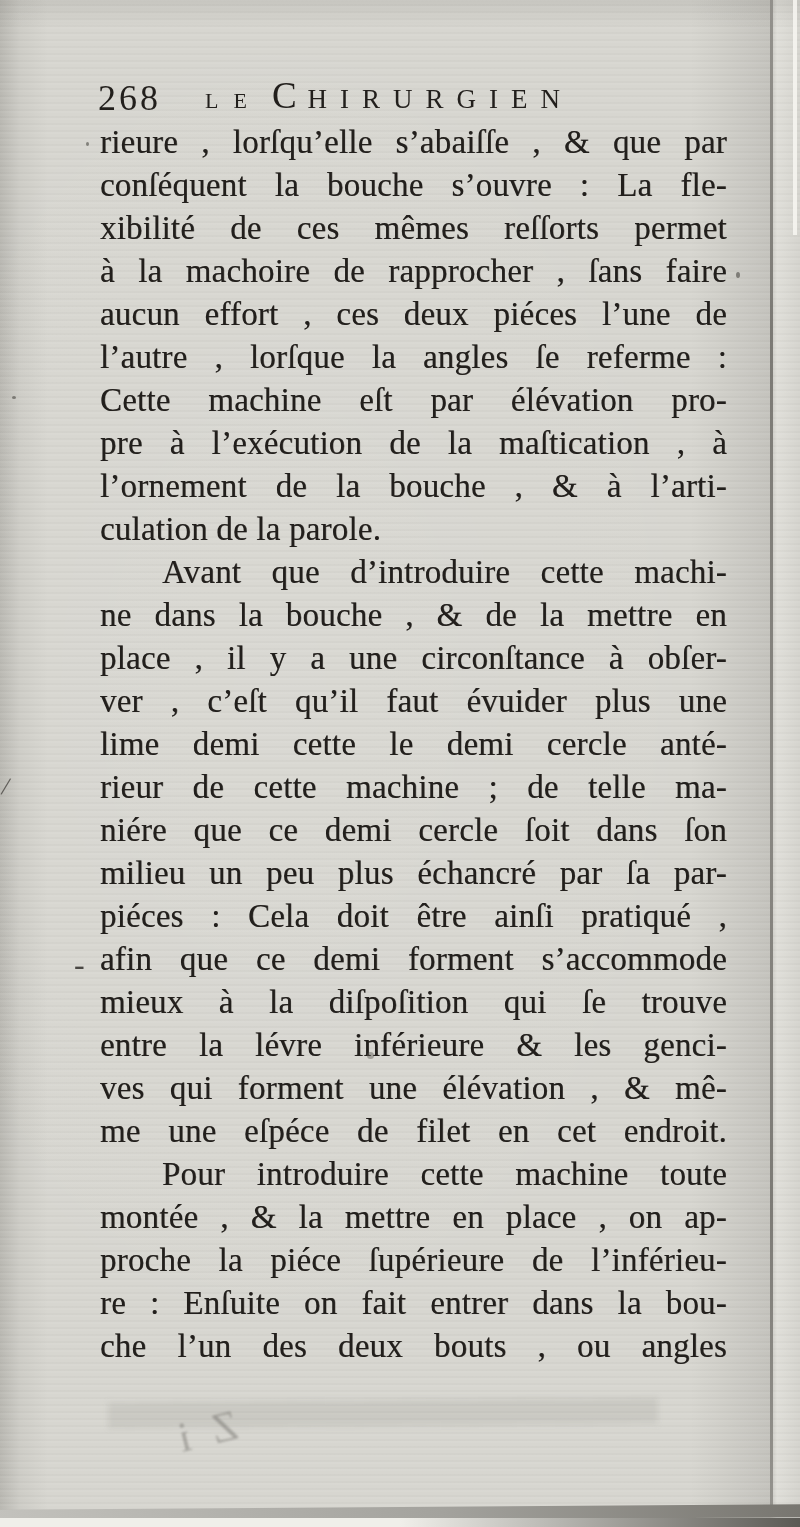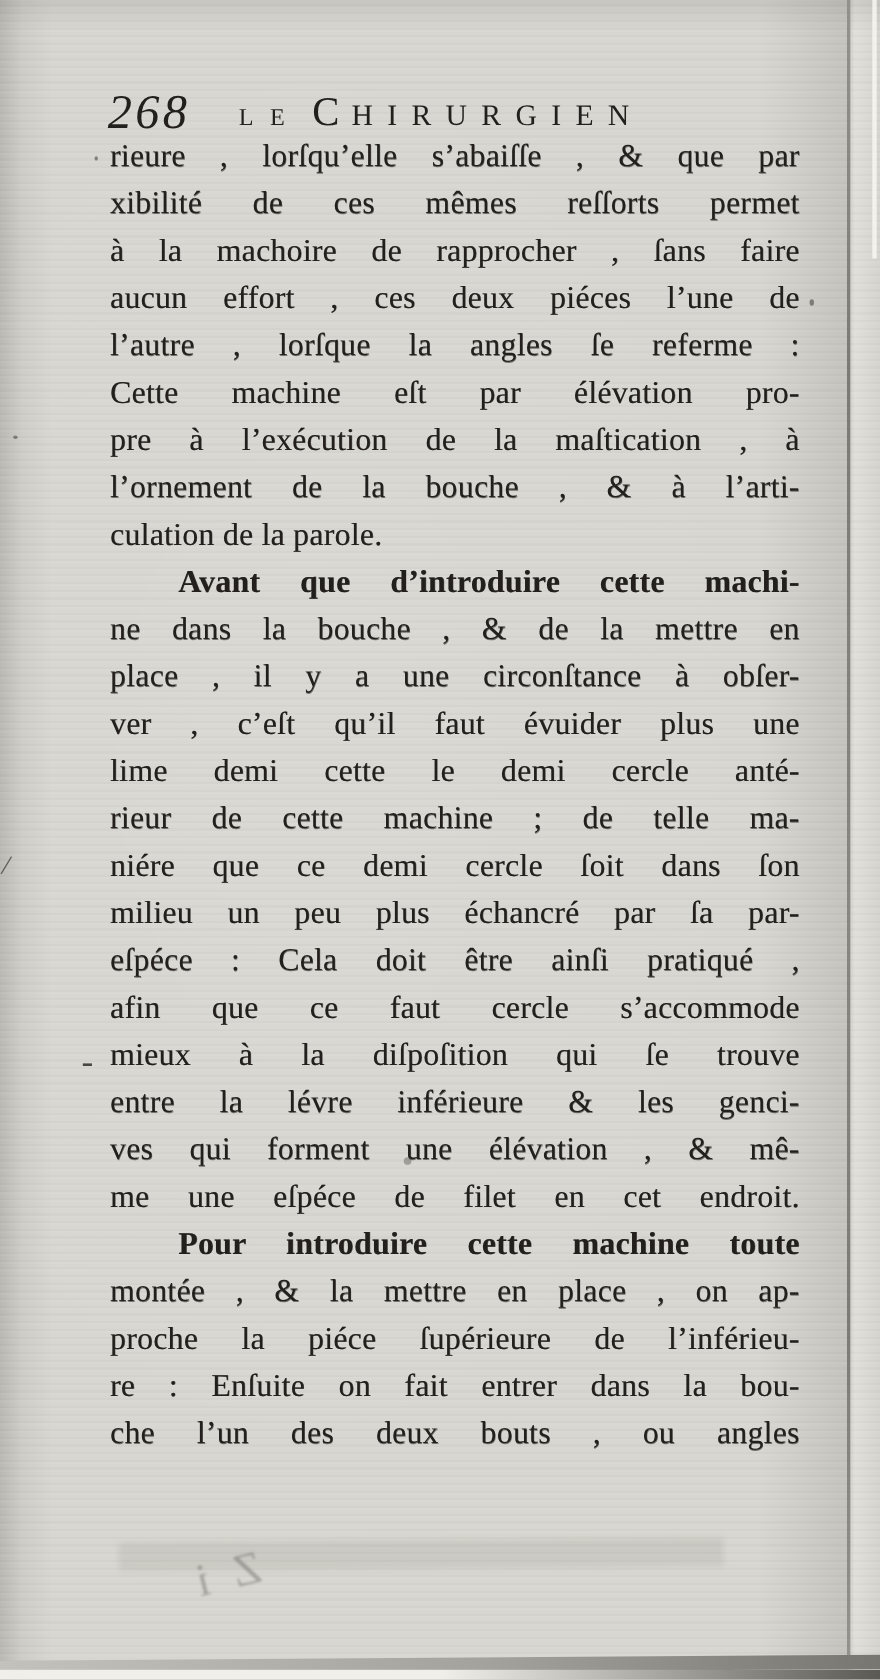"268" .pagenum { font-size: 44px -> 36px; font-style: italic -> none }
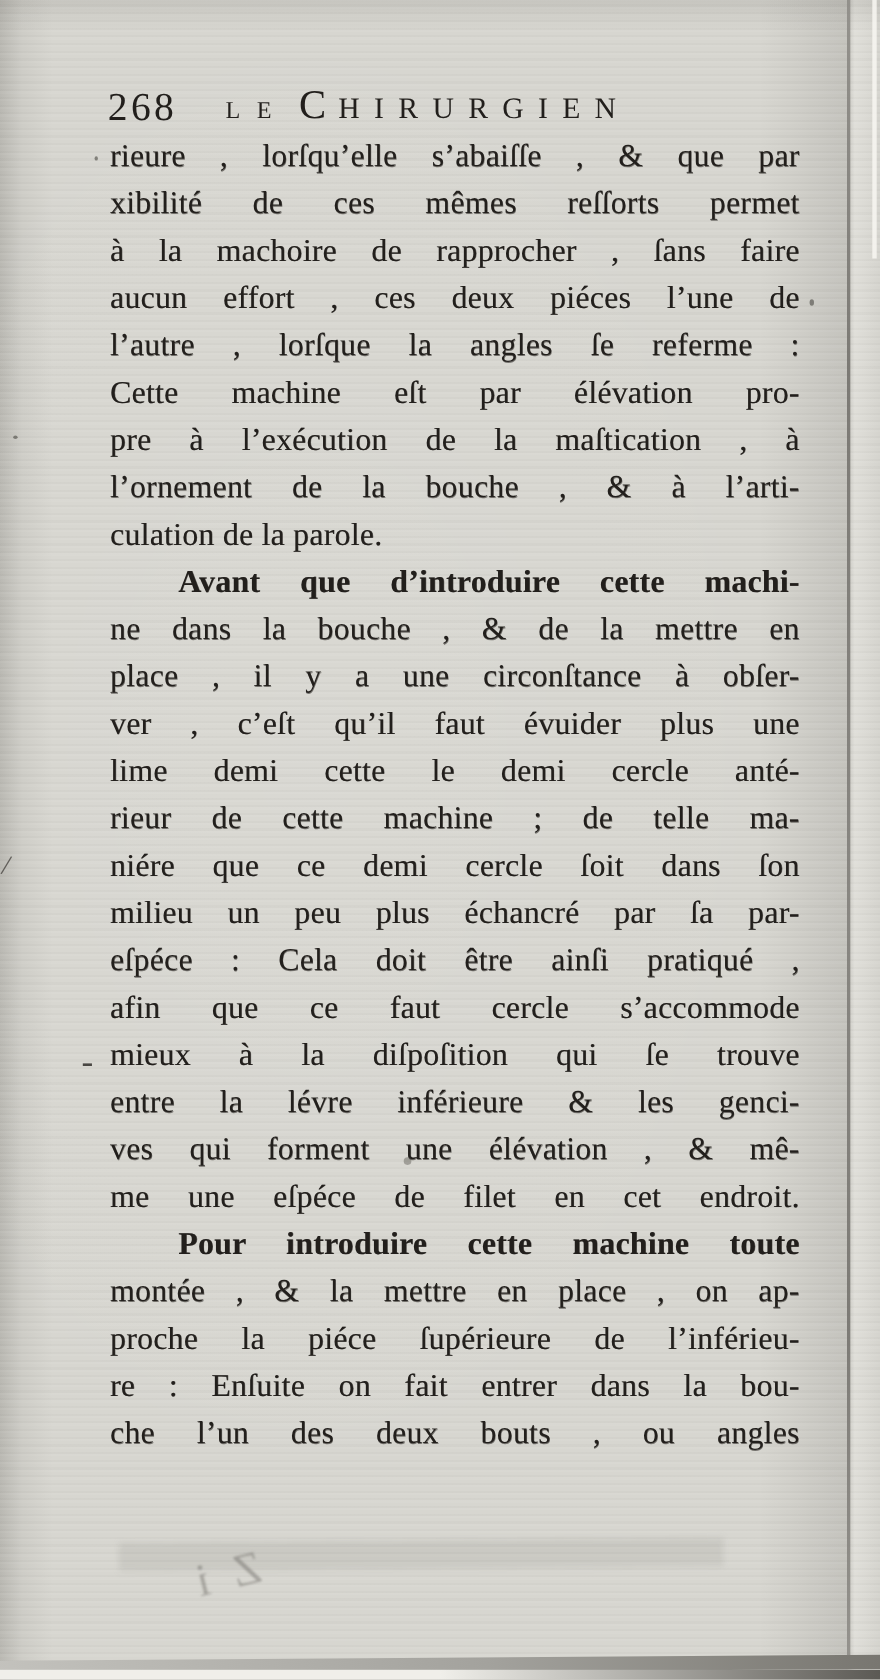"rieure , lorſqu’elle s’abaiſſe ," .body-text { font-size: 29px -> 33px }
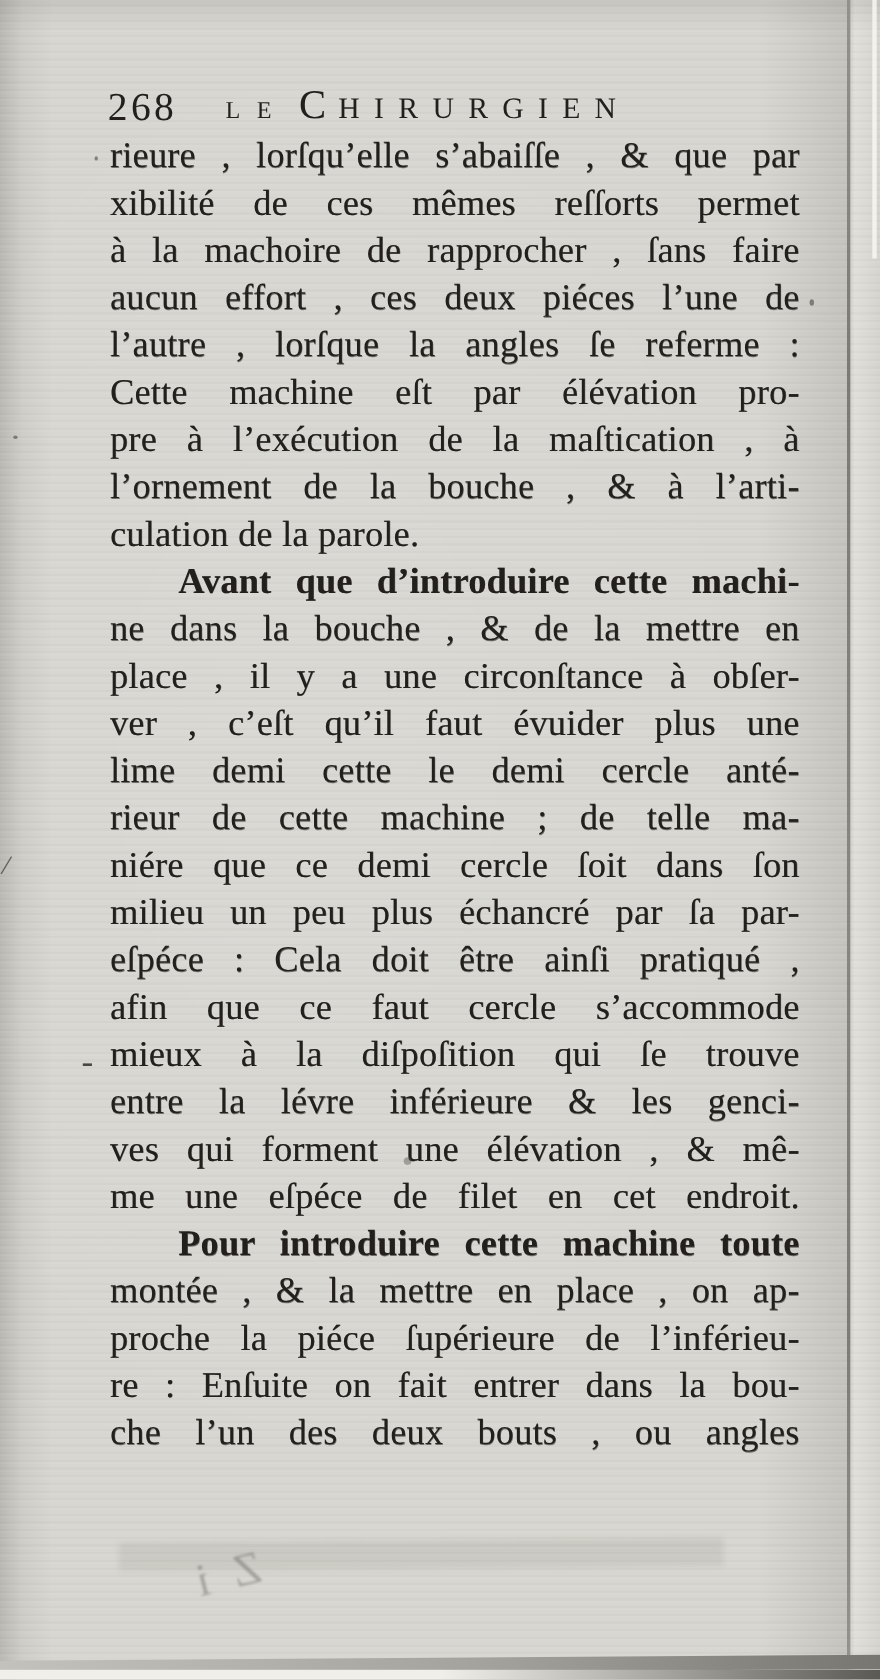"conſéquent la bouche s’ouvre :" div.line { html: none -> <div>conſéquent la bouche s’ouvre : La fle-</div> }
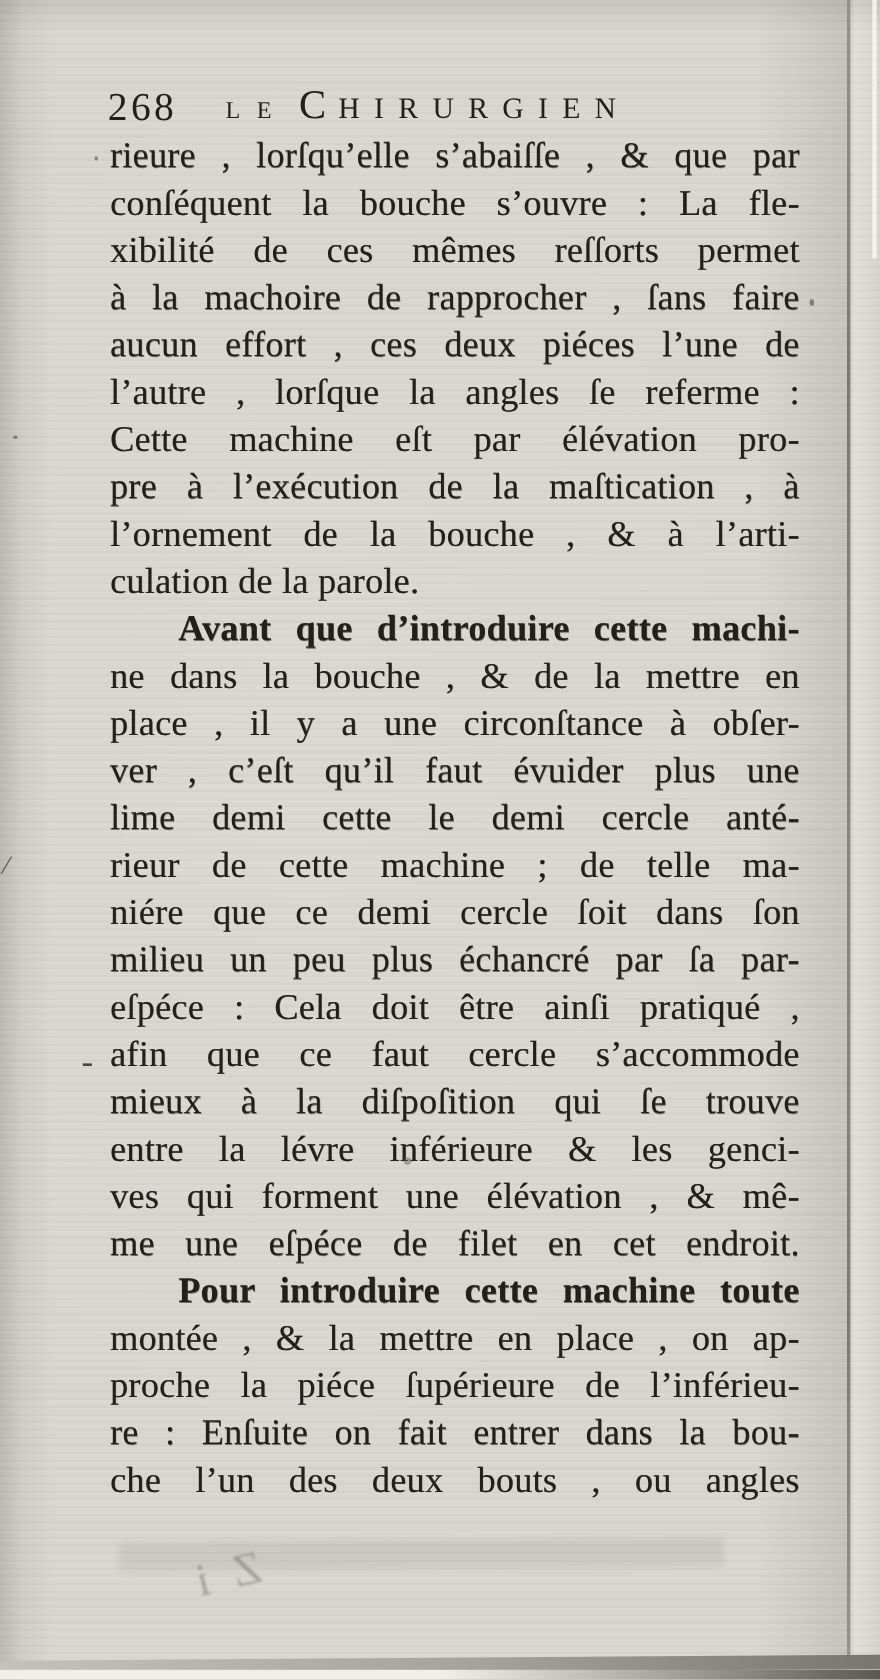"Avant que d’introduire cette machi-" .line.indent { font-weight: bold -> none }
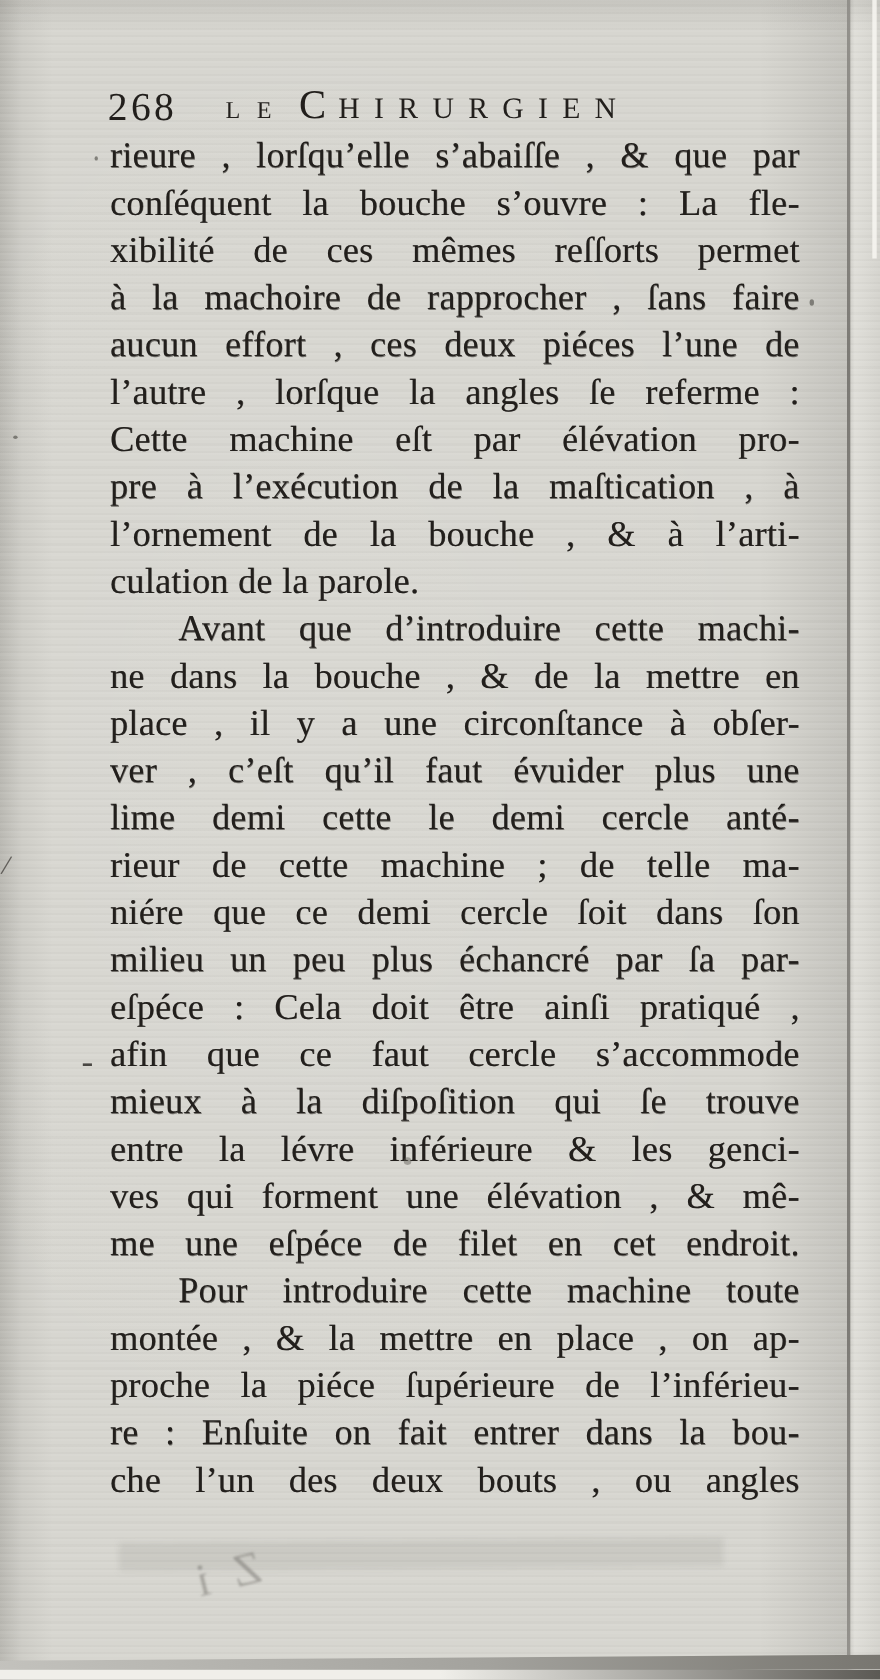"eſpéce : Cela doit être" div.line { text: eſpéce -> piéces }
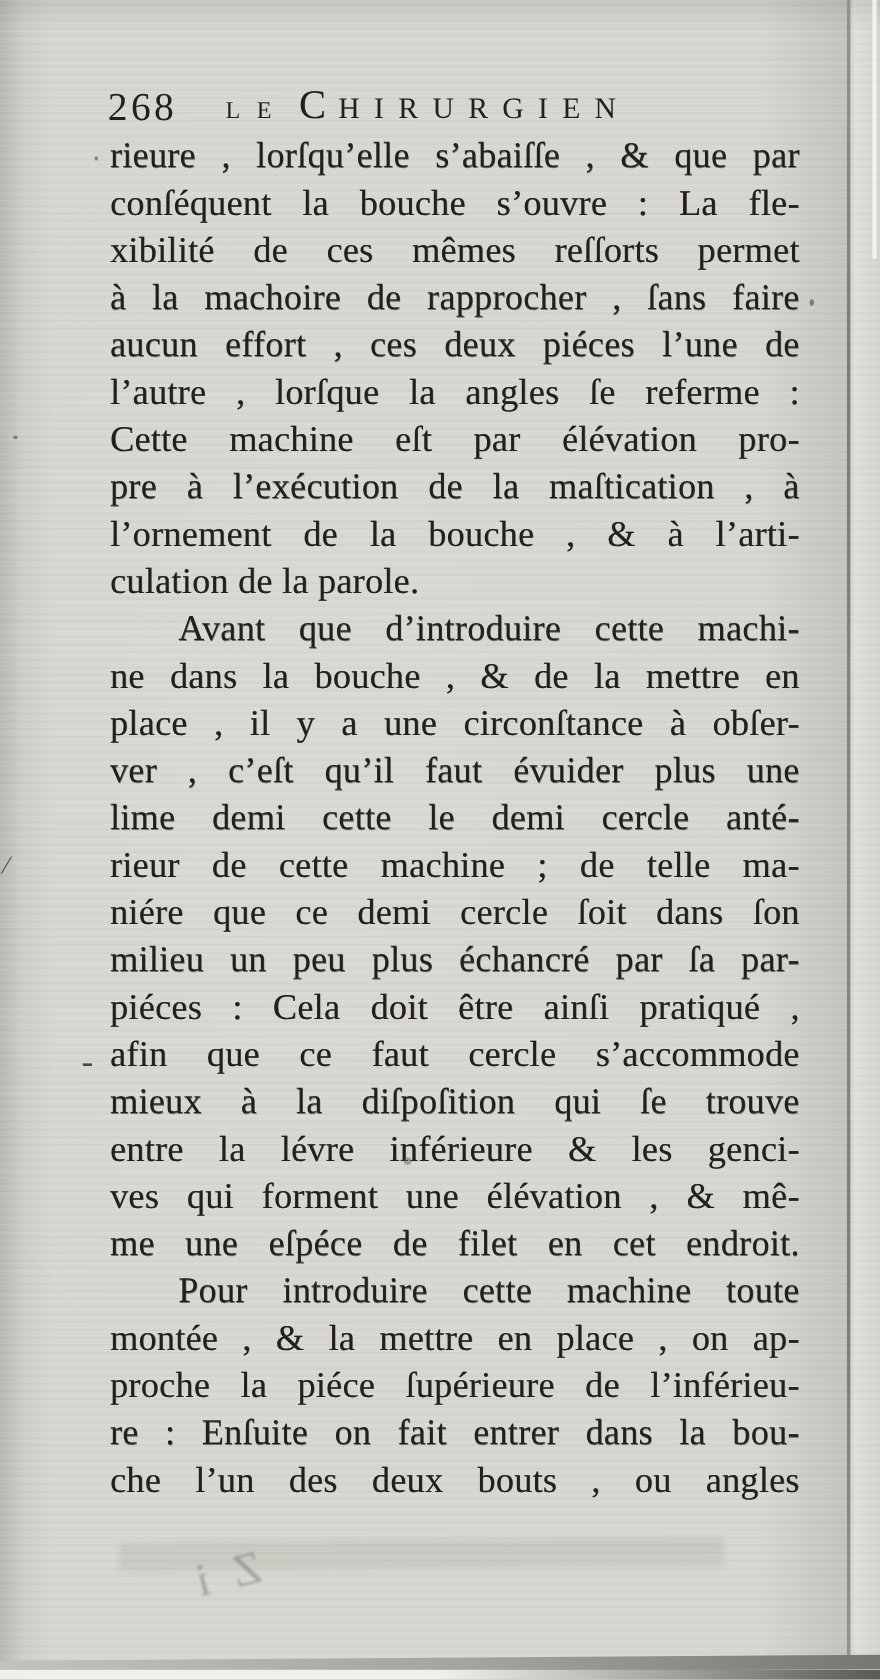"afin que ce faut cercle" div.line { text: faut cercle -> demi forment }
